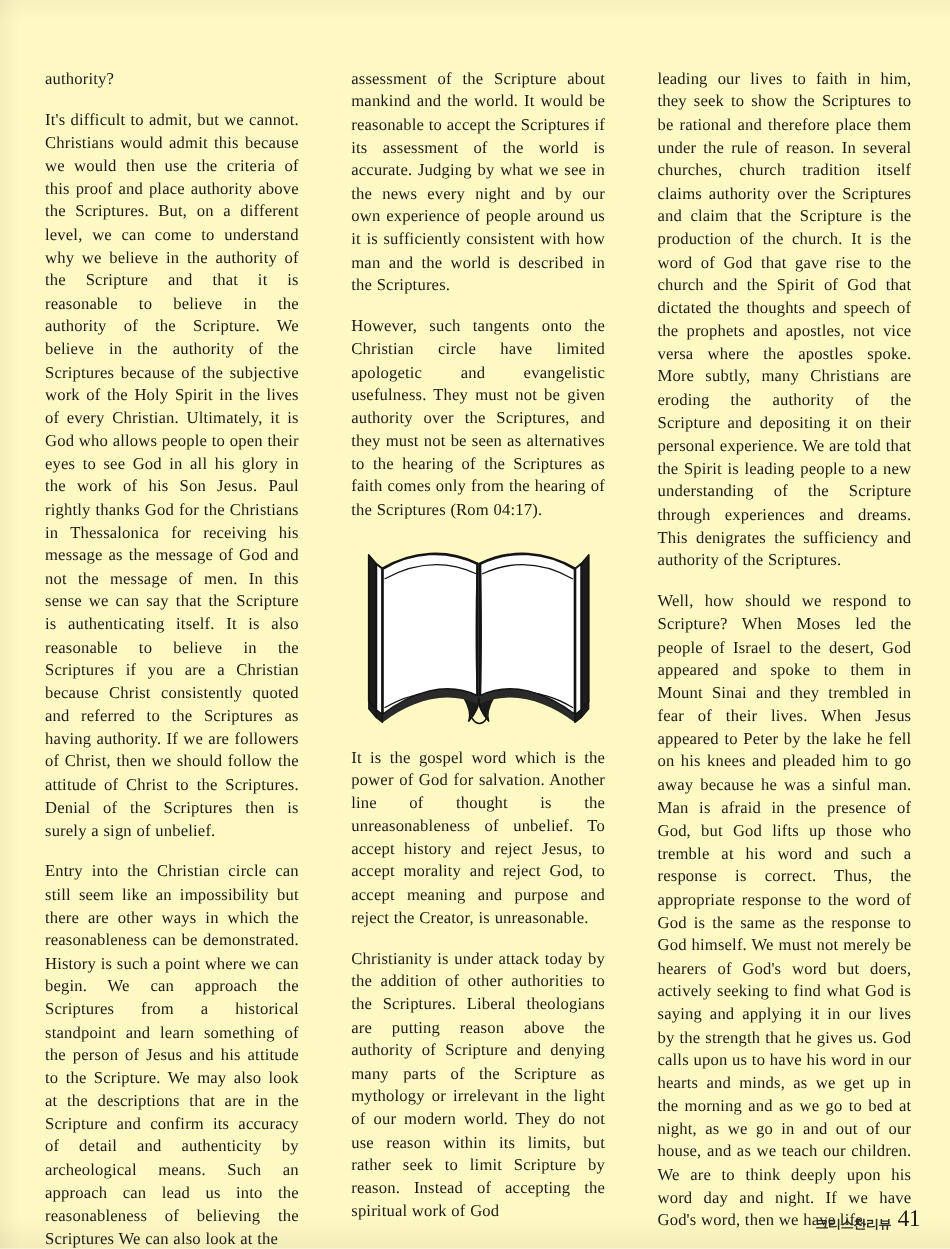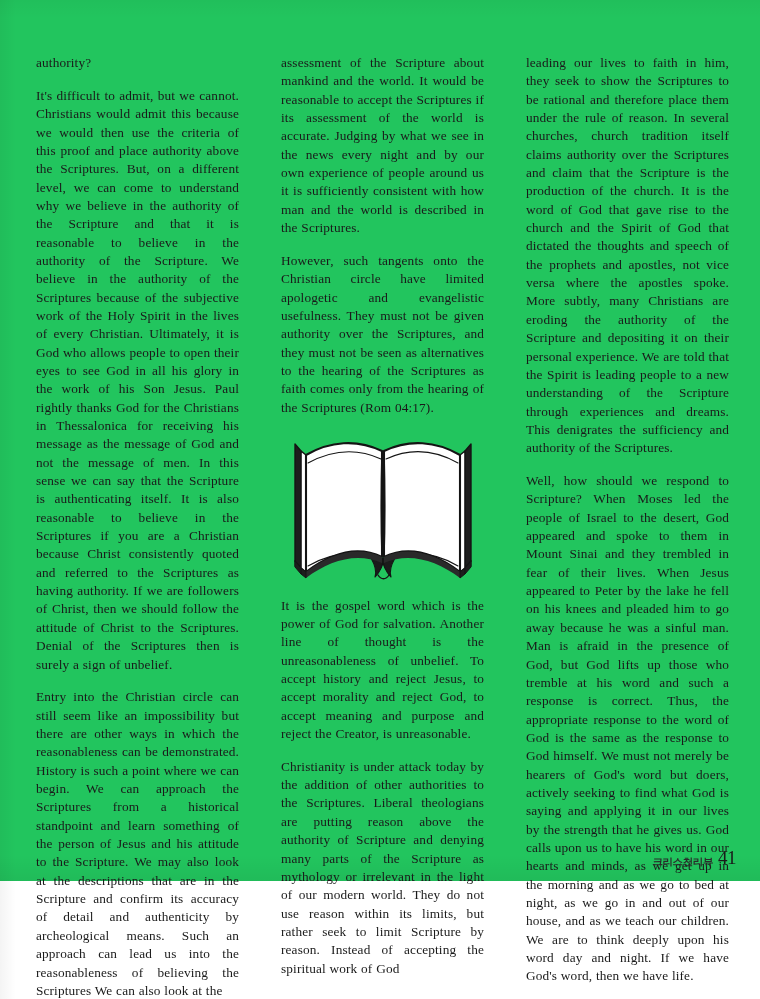"authority?" .page { background: #22c55e -> #fef9c3; height: 881px -> 999px }
